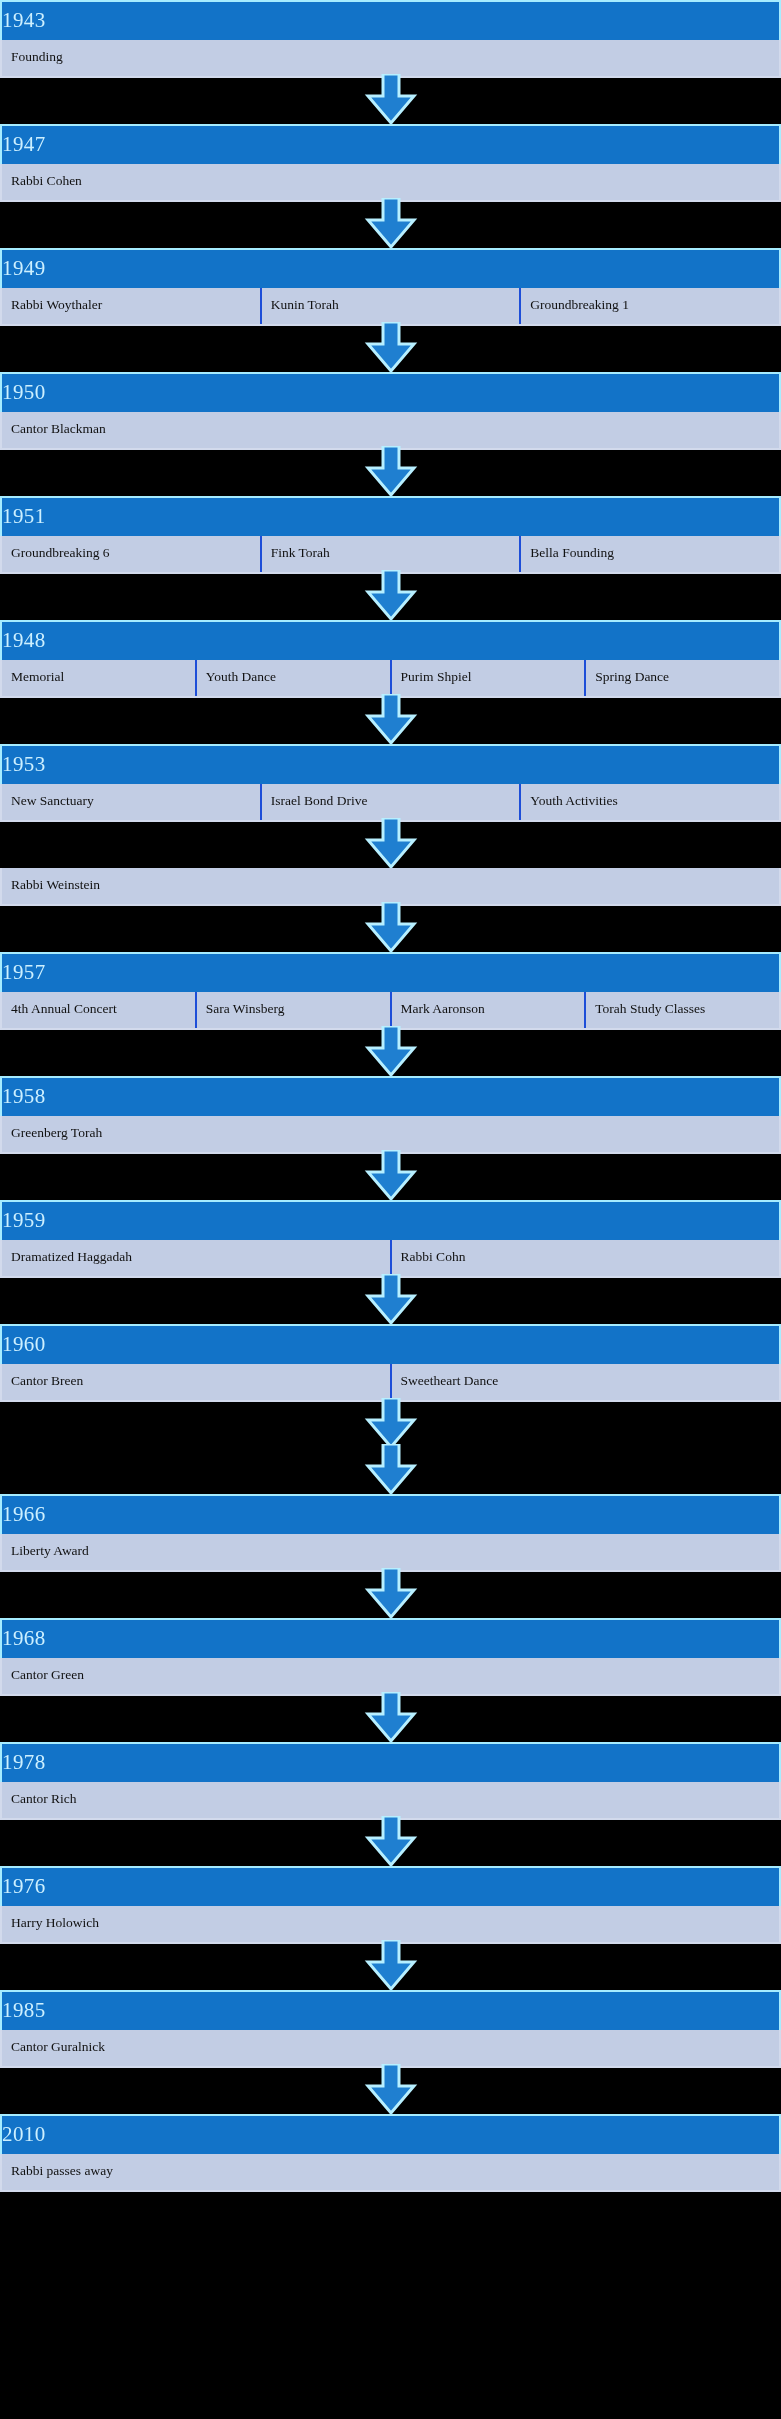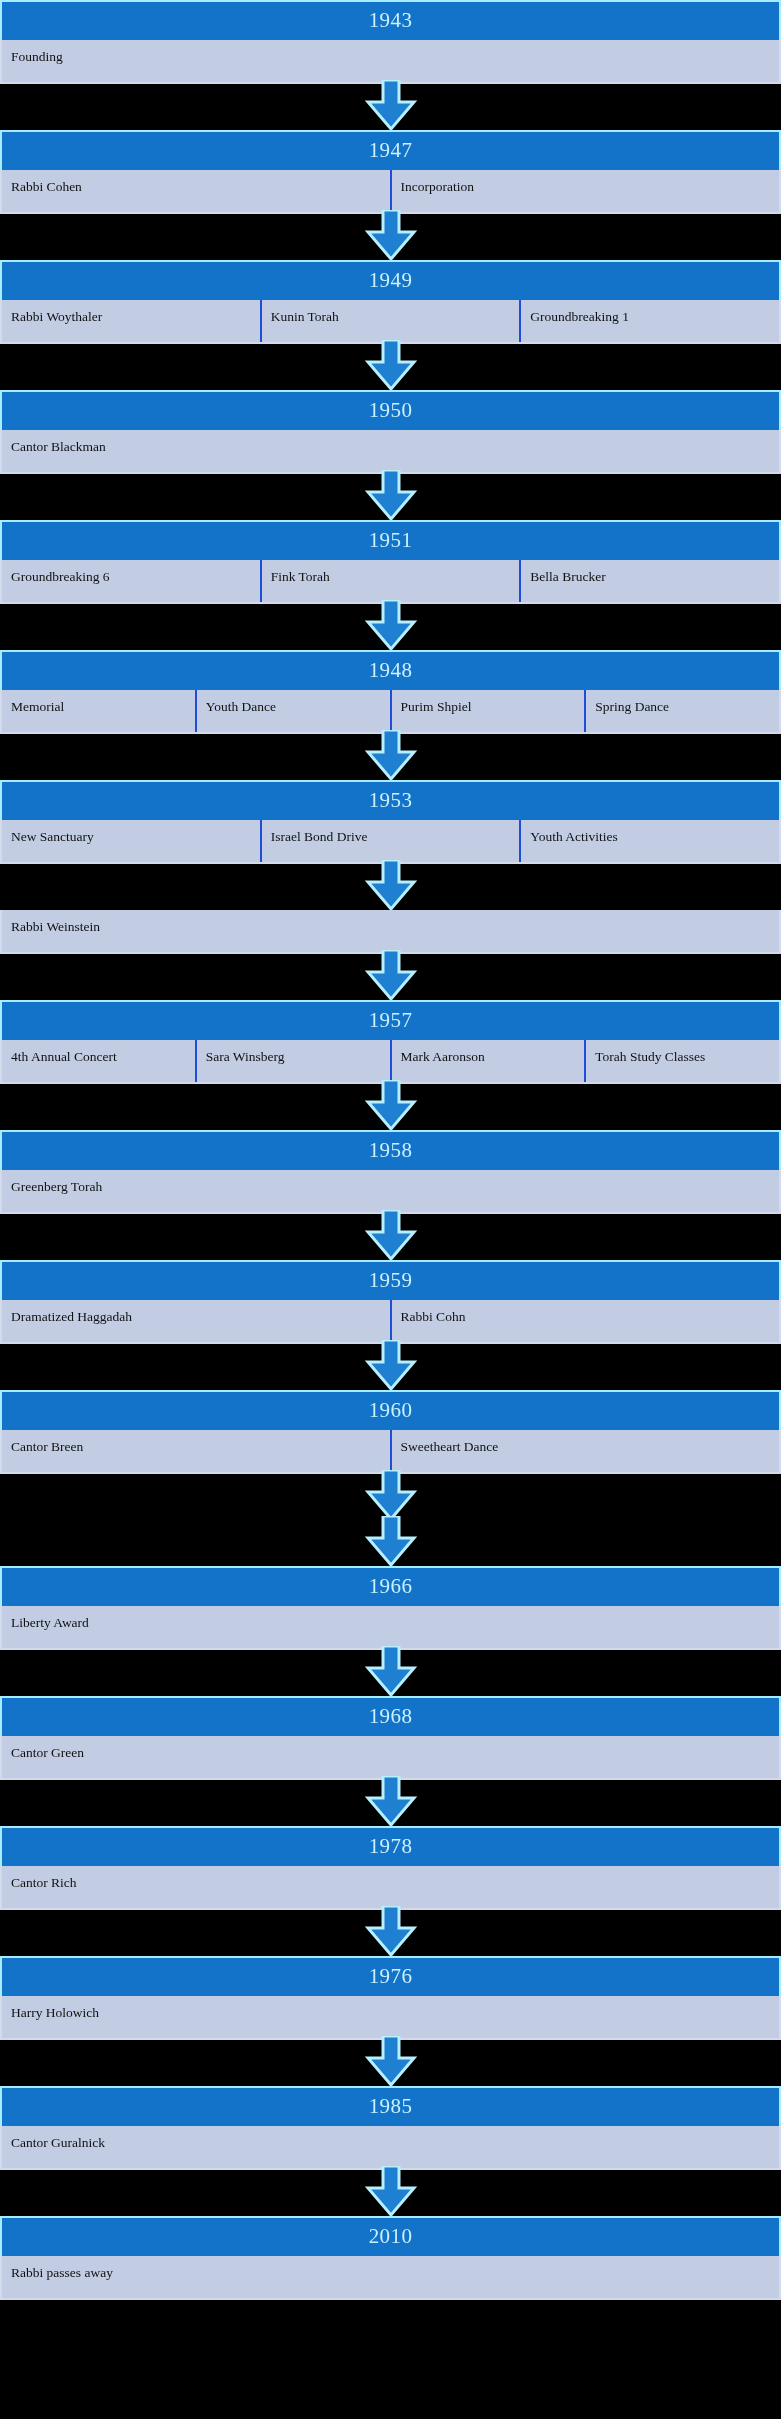"1943" .year-bar { text-align: center -> left }
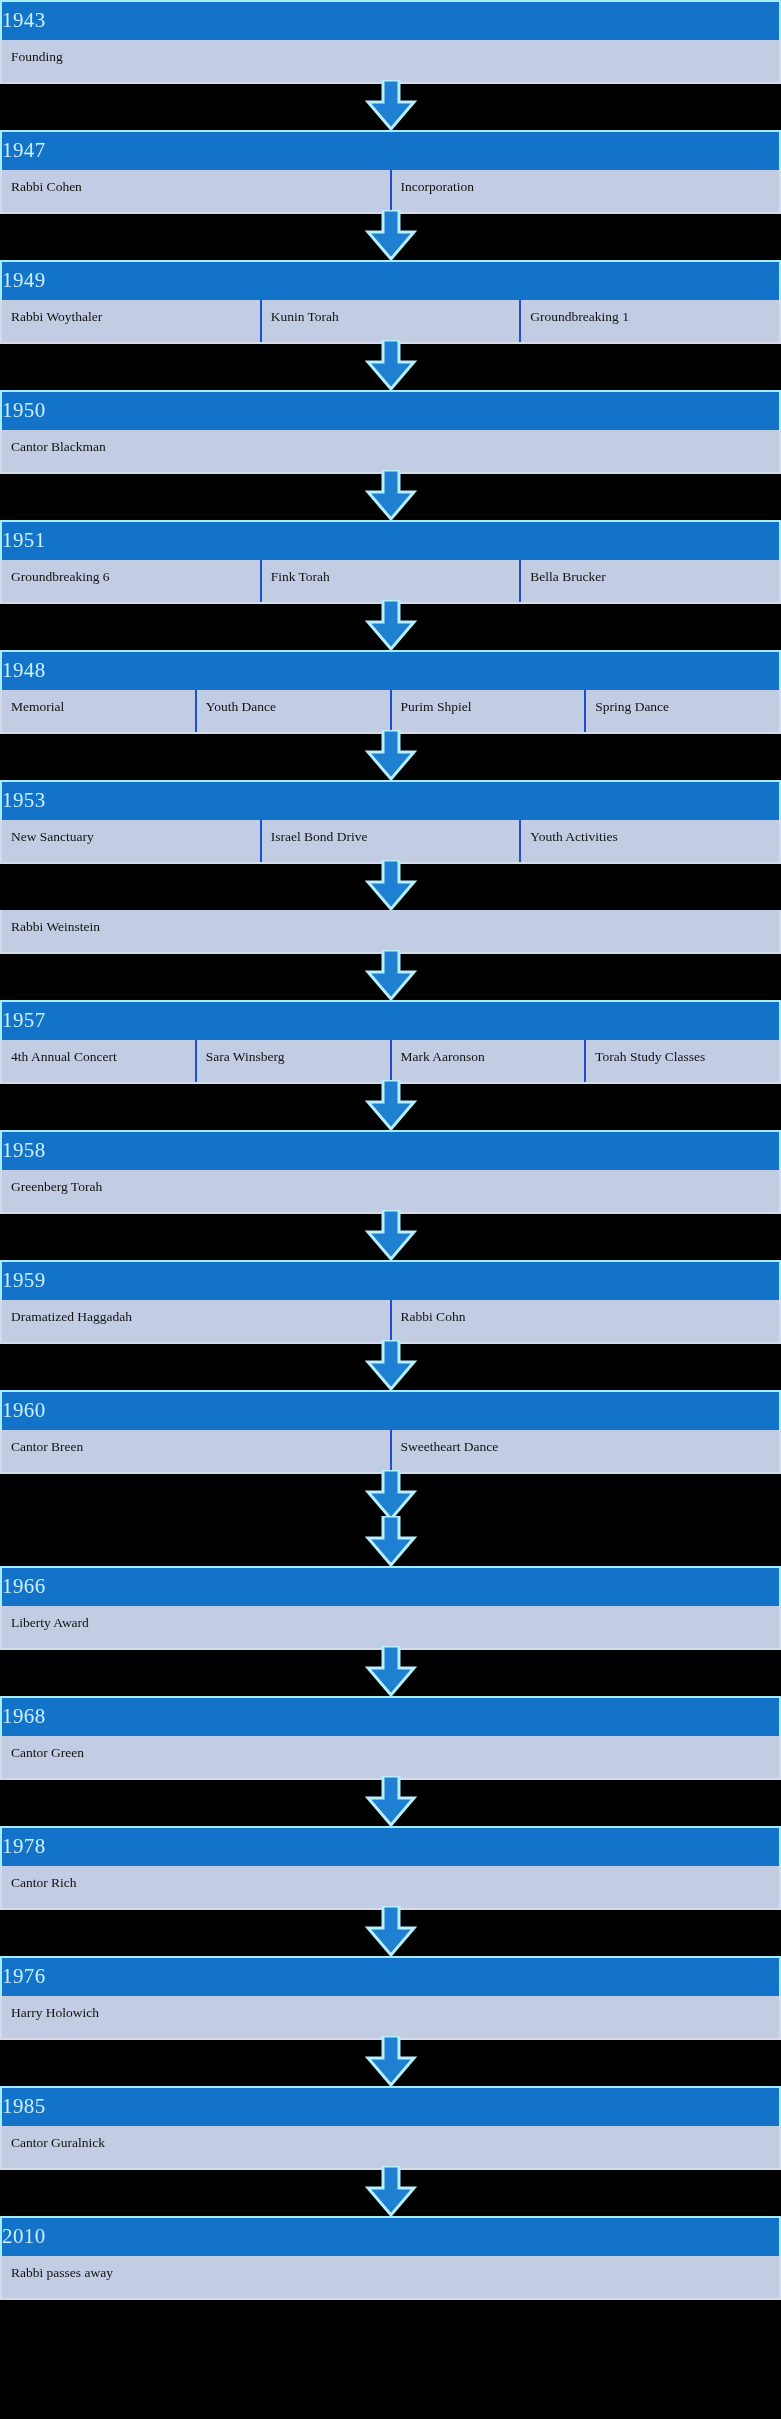"Founding" .cells { height: 44px -> 38px }
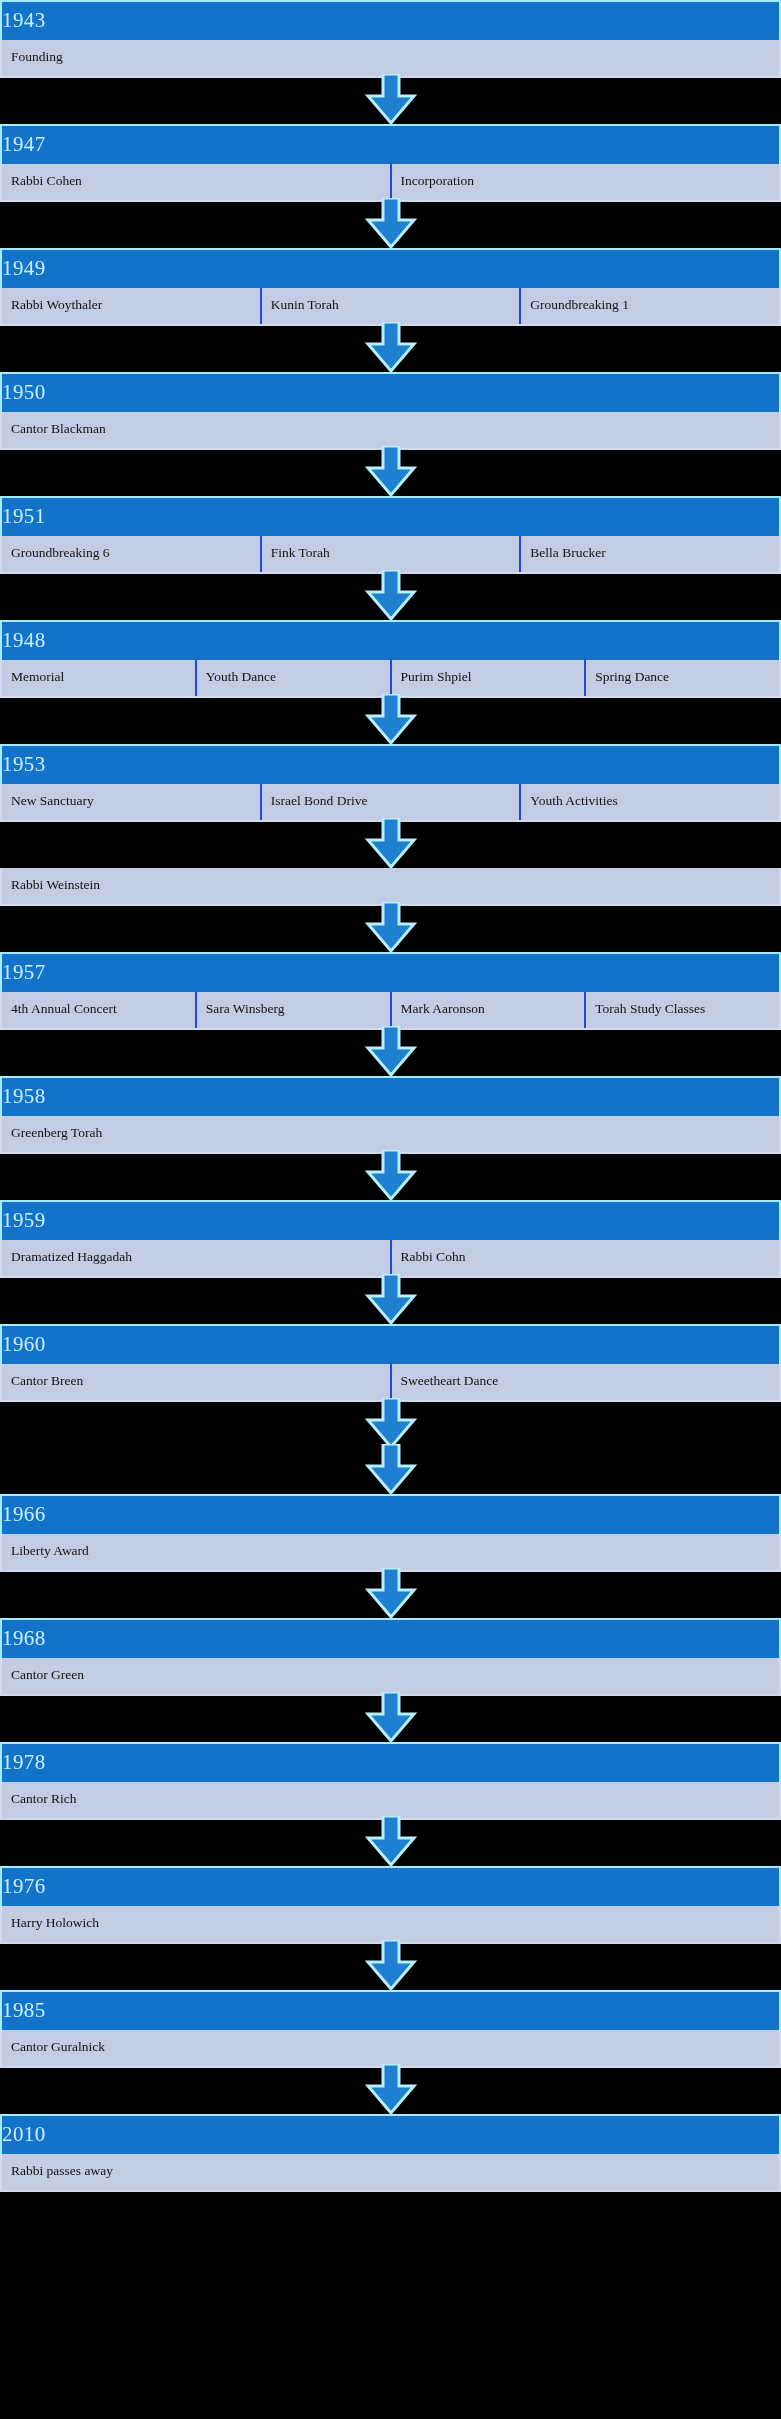"Incorporation" div.cell { html: <div>Incorporation</div> -> none }
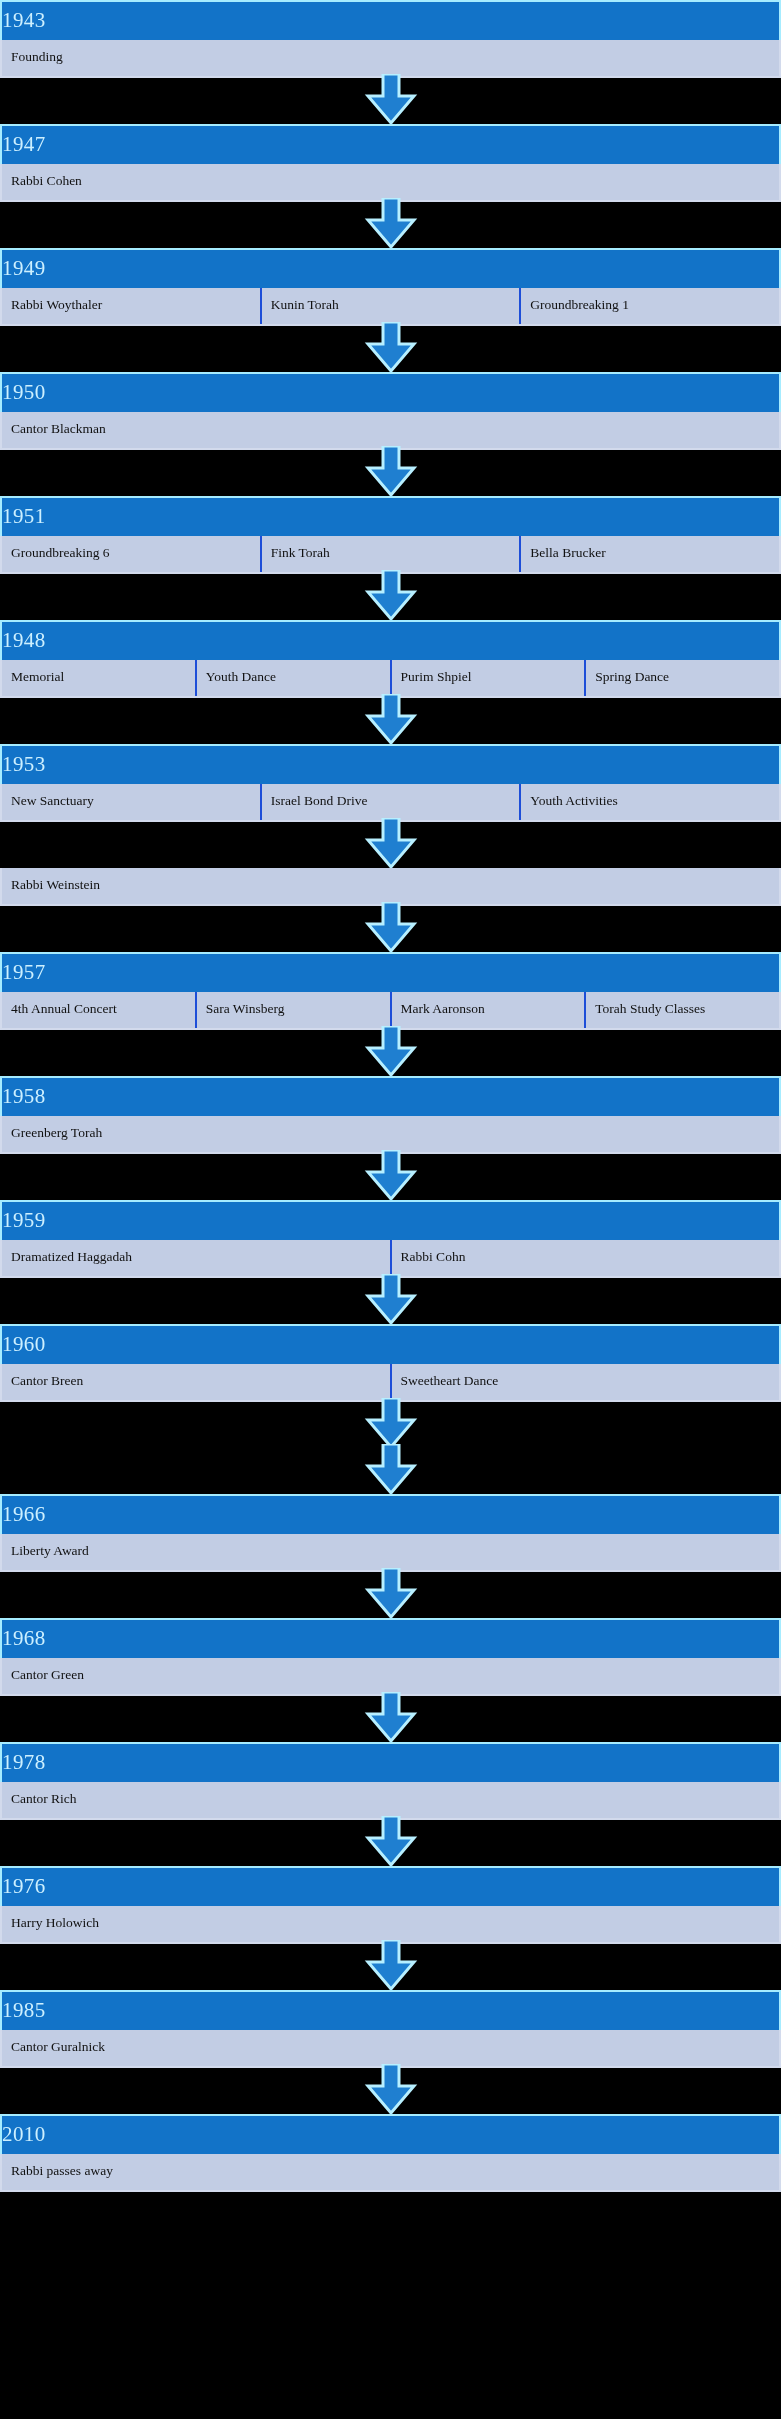"Bella Brucker" div.cell { text: Brucker -> Founding }
